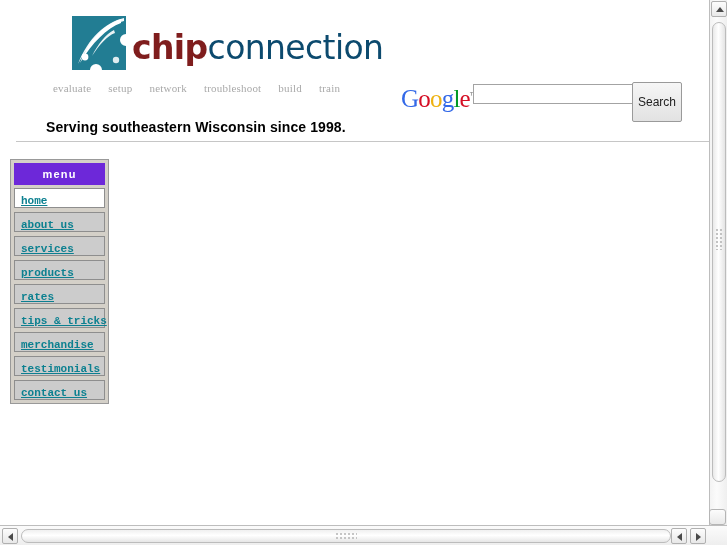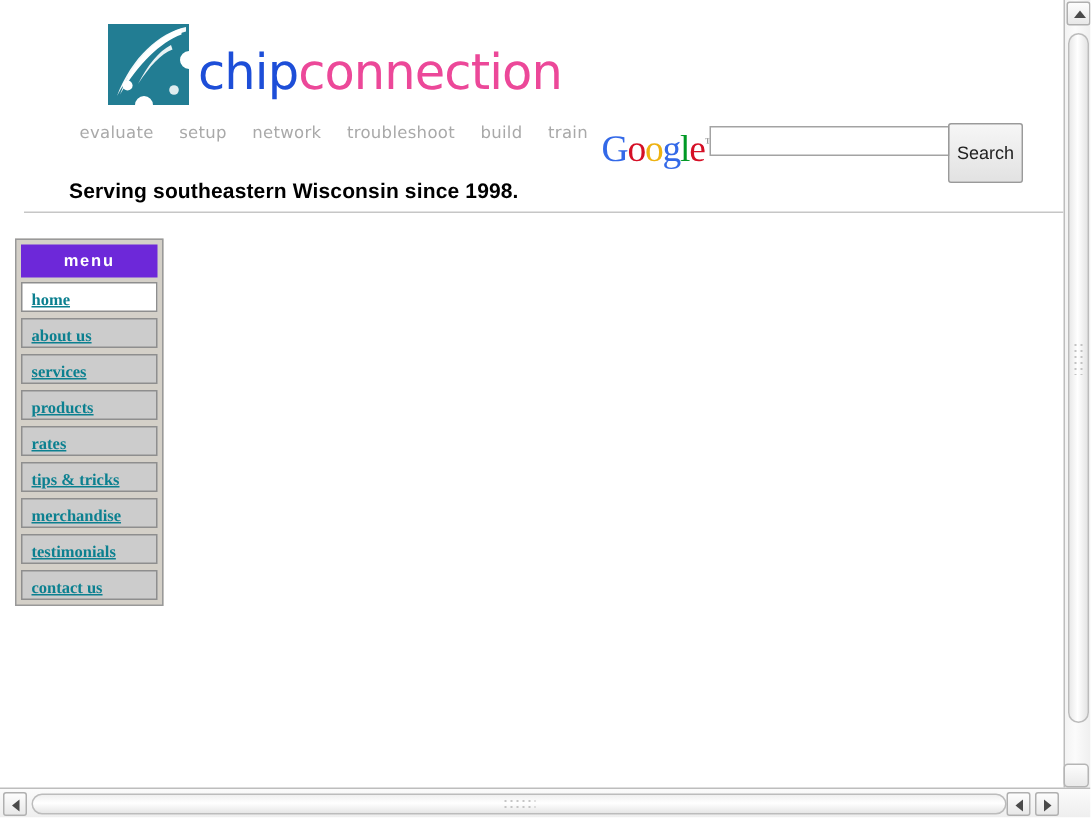"chip" #wordmark .w-chip { color: #1d4ed8 -> #7f1d1d; font-weight: normal -> bold }
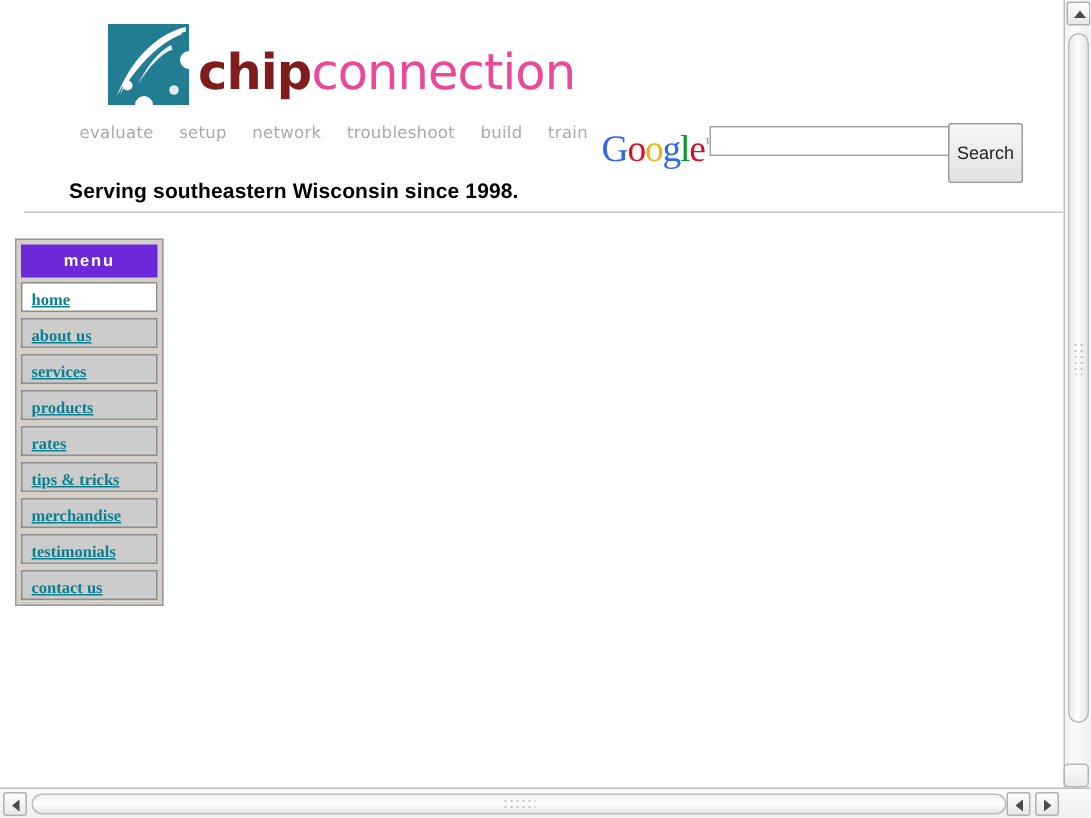"connection" #wordmark .w-conn { color: #ec4899 -> #0c4a6e }
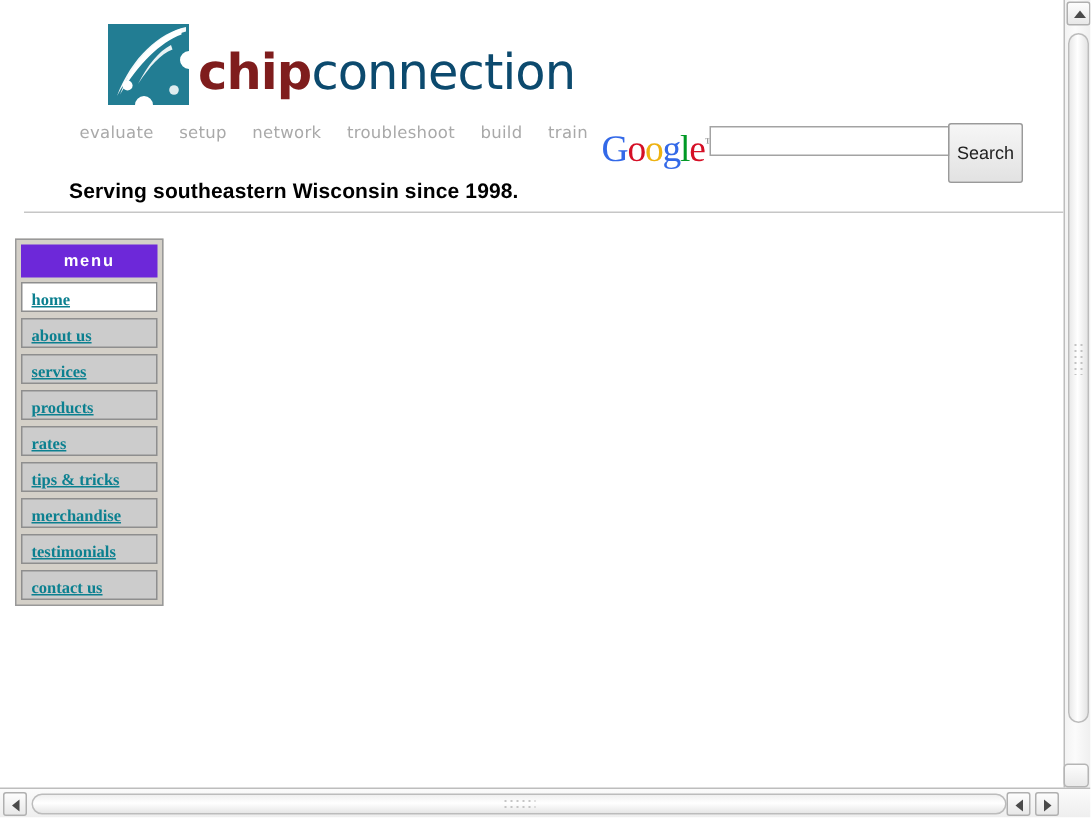"evaluate" #subnav span { font-family: none -> Liberation Serif, serif }
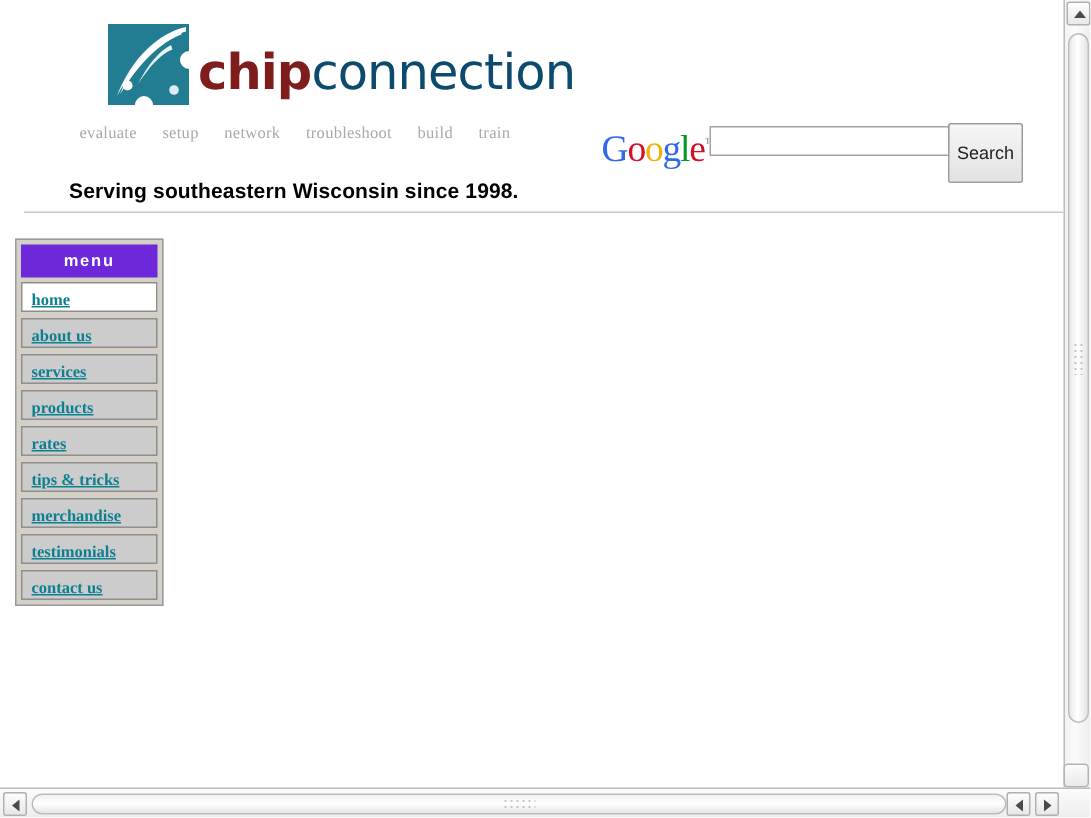"home" .menu-item .mi-label { font-family: Liberation Serif, serif -> Liberation Mono, monospace }
